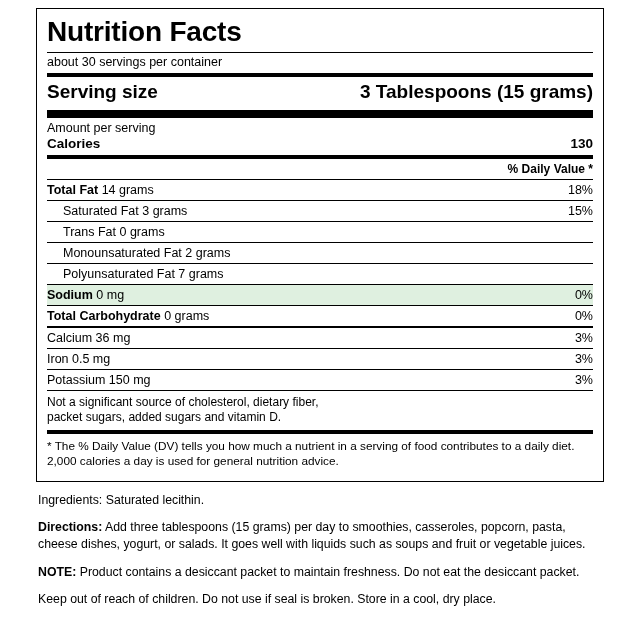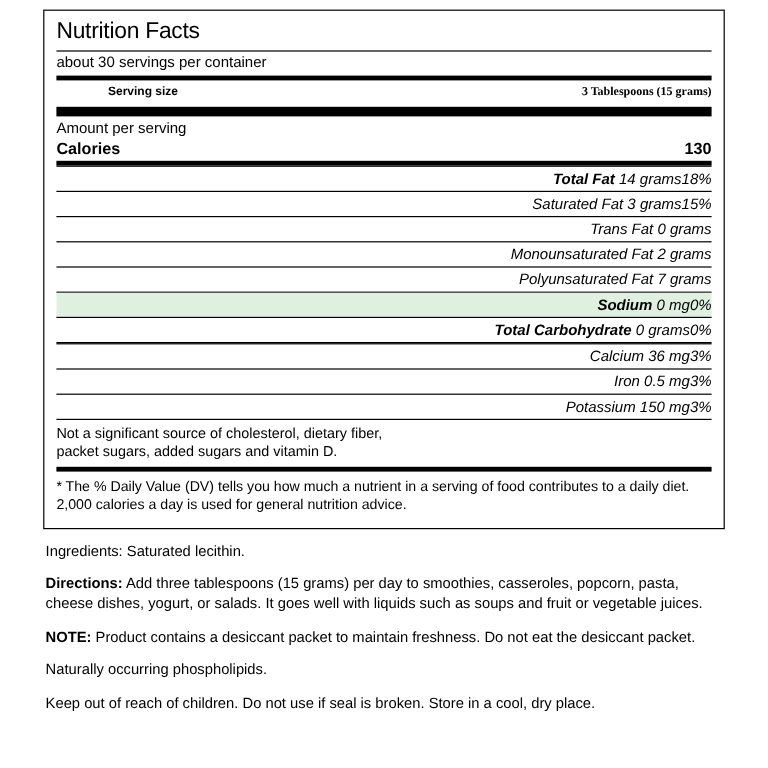"Nutrition Facts" .nf-title { font-size: 19px -> 28px; font-weight: normal -> bold }
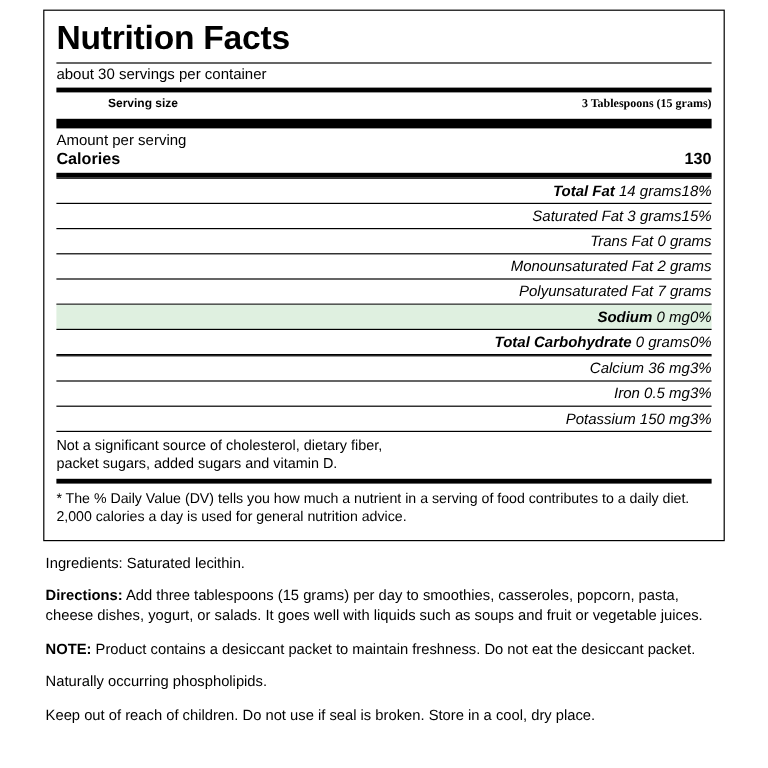"Serving size" .serving-size-row { font-size: 10px -> 19px; margin-left: 43px -> none }
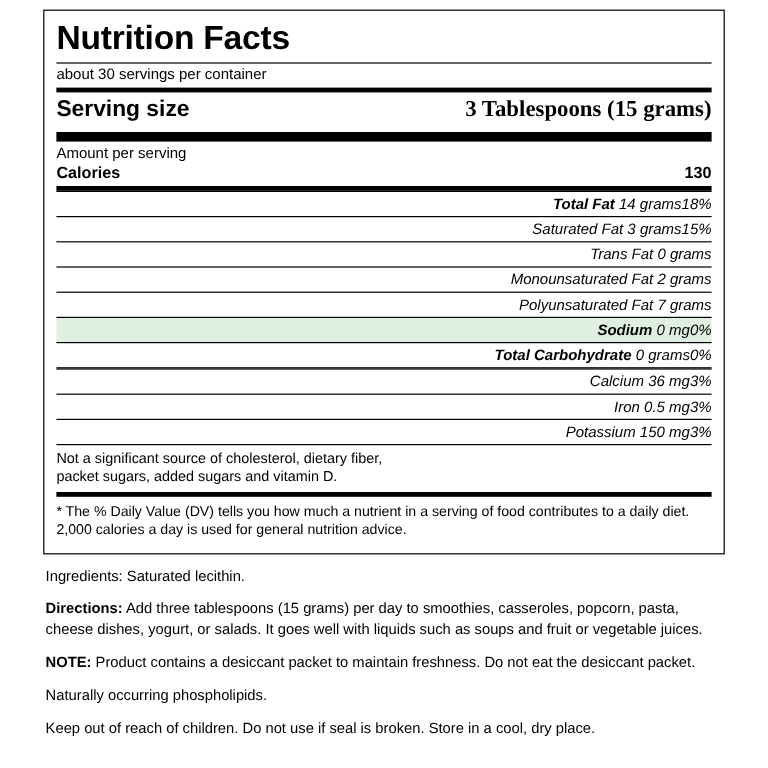"3 Tablespoons (15 grams)" .row .right { font-family: Liberation Serif, serif -> none }
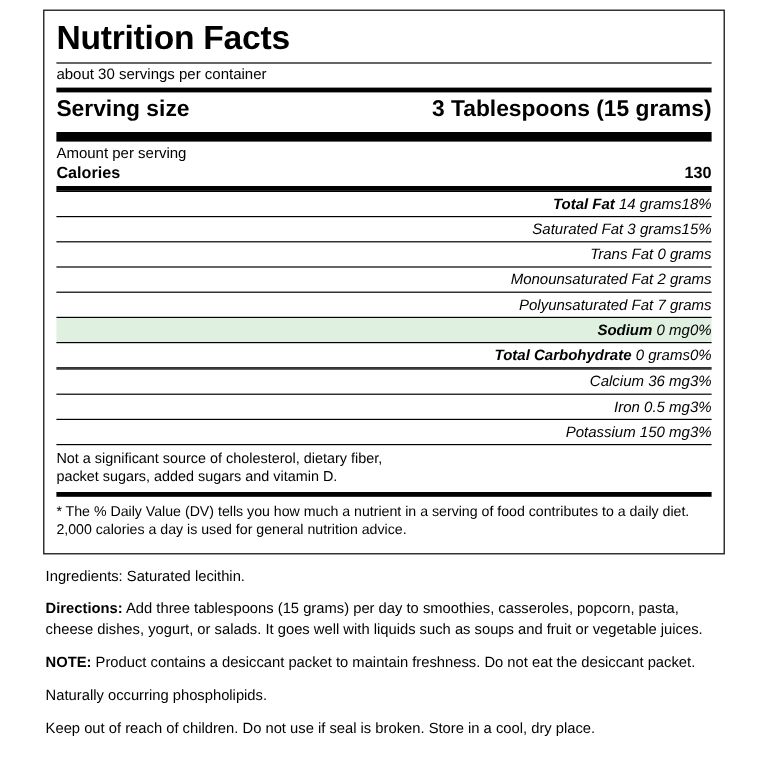"% Daily Value *" div.dv-head { html: none -> <div> <span>% Daily Value *</span> </div> }
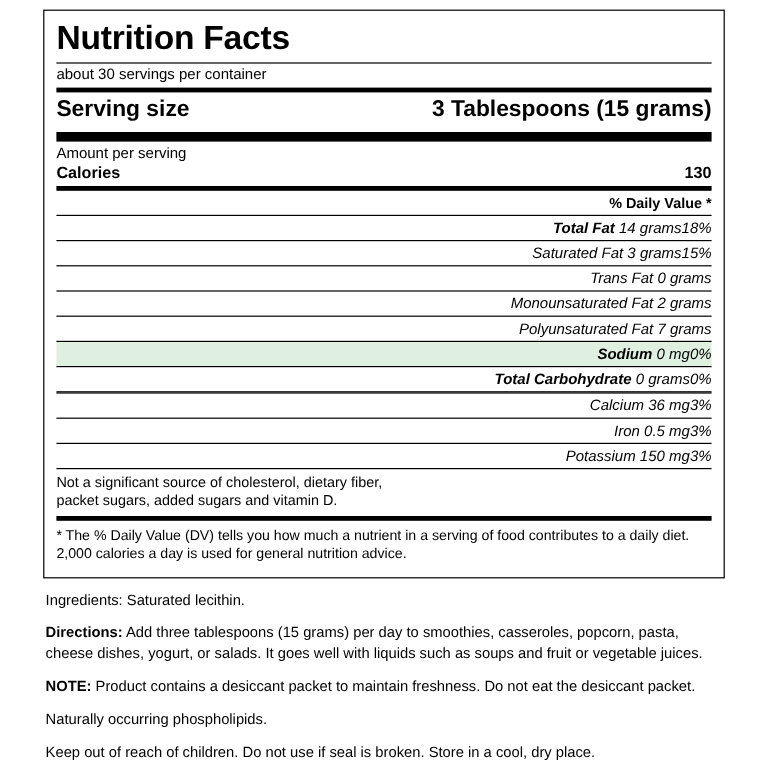"Total Fat 14 grams" .nutrient { font-style: italic -> none; justify-content: flex-end -> space-between }
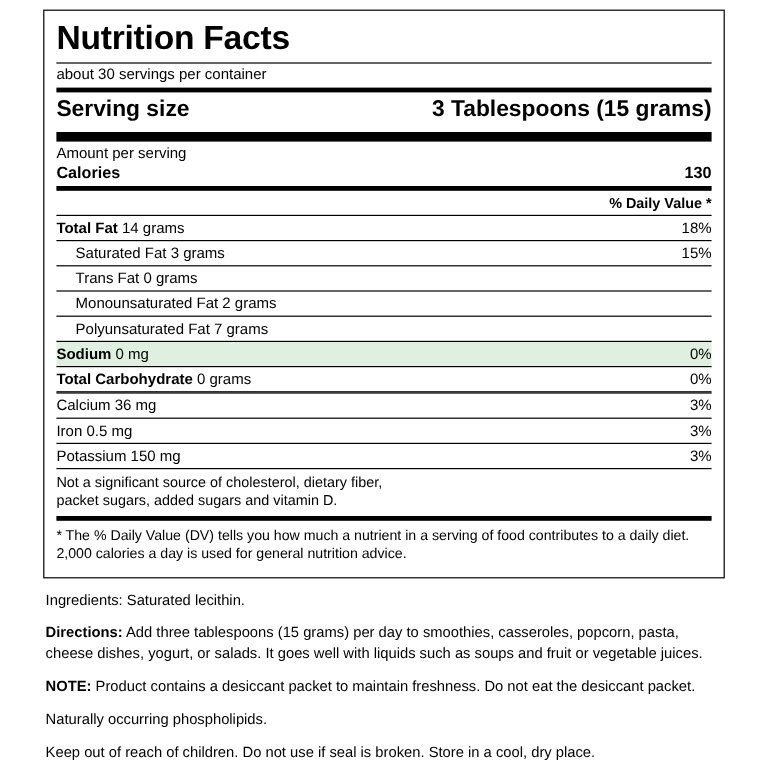"Naturally occurring phospholipids." p { html: <p>Naturally occurring phospholipids.</p> -> none }
